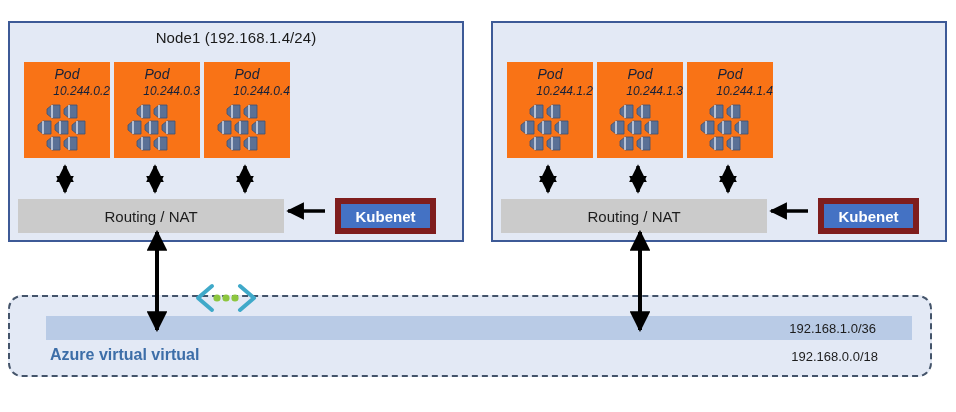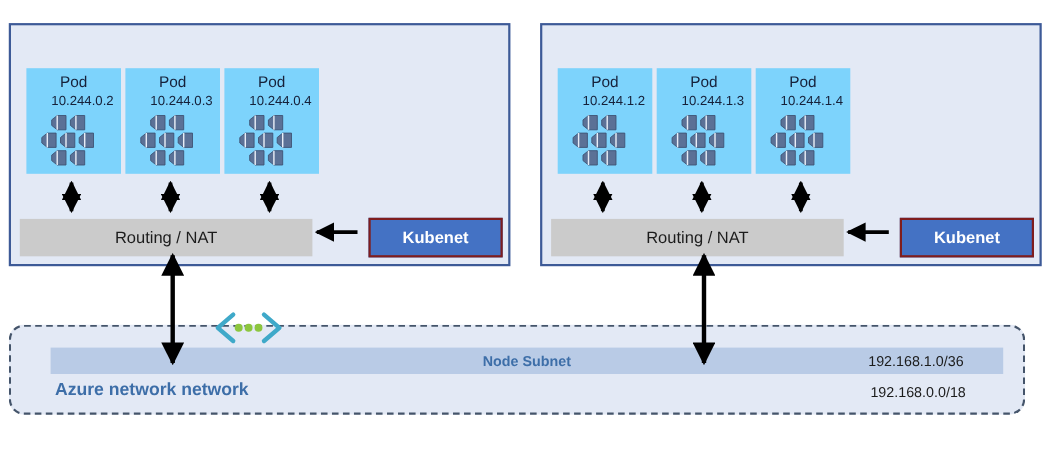"Node1 (192.168.1.4/24)" div.node-title { html: none -> <div>Node1 (192.168.1.4/24)</div> }
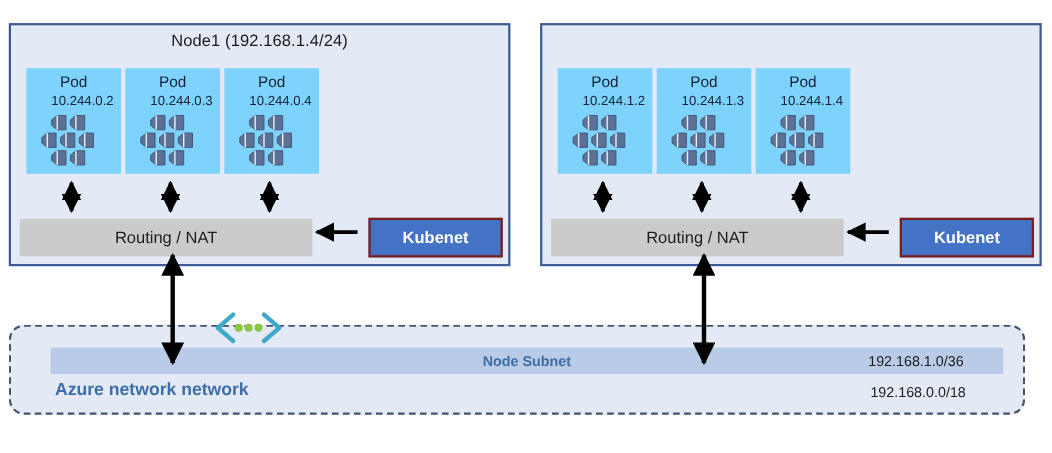"Pod" .pod-box { background: #7dd3fc -> #f97316; font-style: none -> italic }
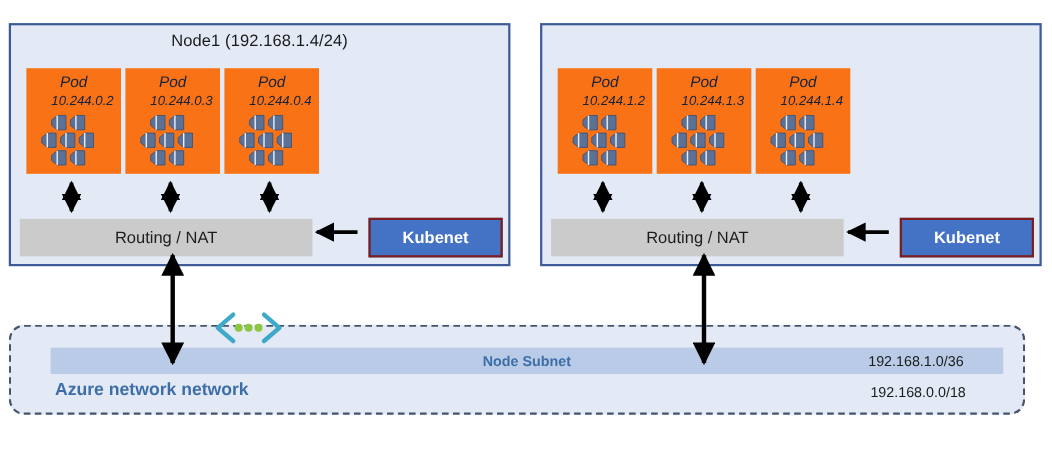"10.244.0.2" .pod-ip { text-align: center -> right }
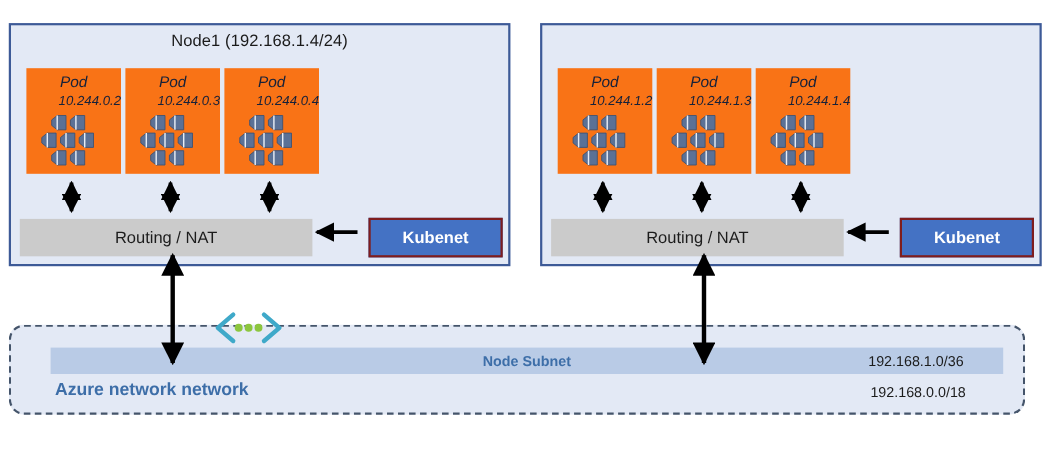"Kubenet" .kubenet-box { border: 2px solid #7f1d1d -> 6px solid #7f1d1d; width: 122px -> 101px }
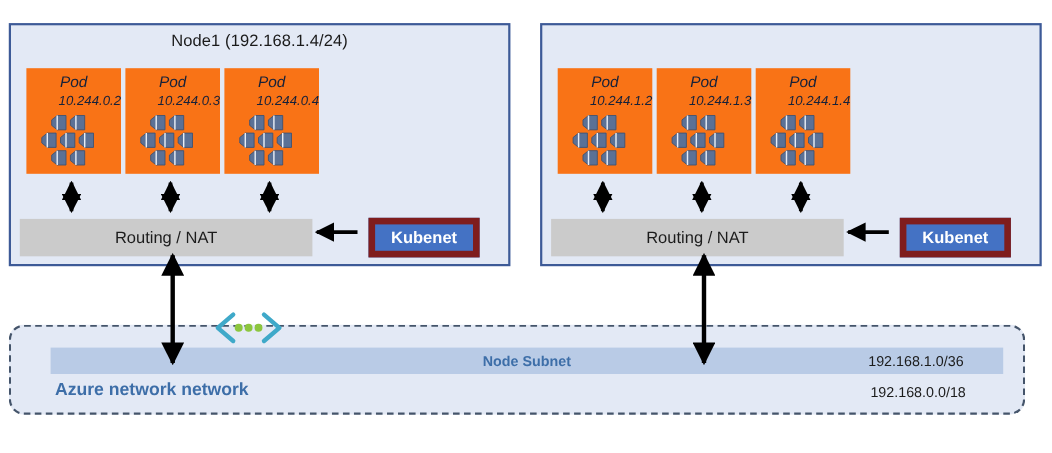"Node Subnet" div.subnet-name { html: <div>Node Subnet</div> -> none }
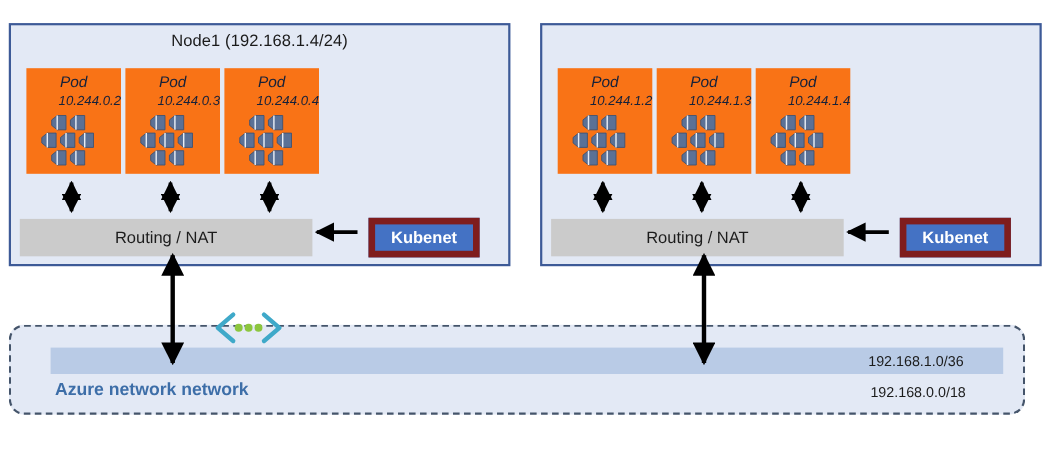"Azure network network" div.vnet-name { text: network network -> virtual virtual }
